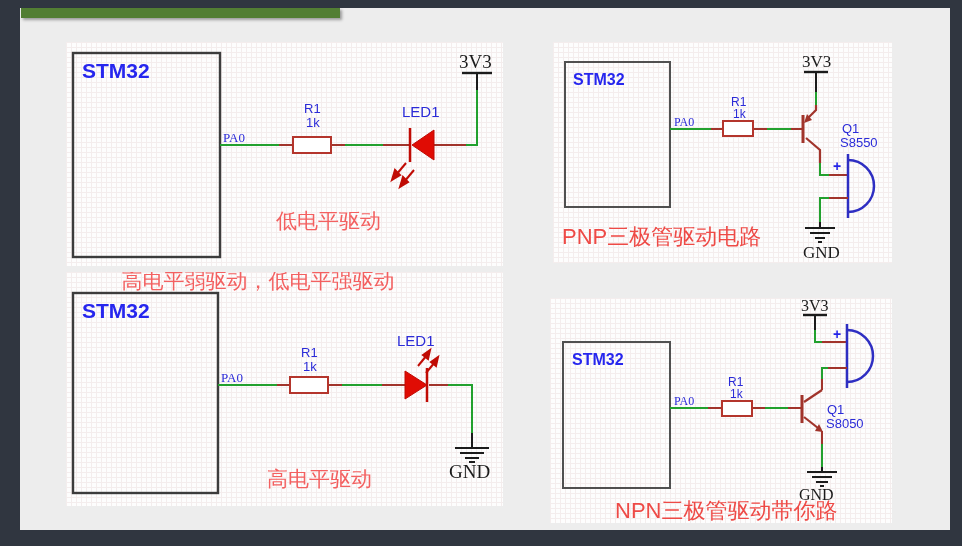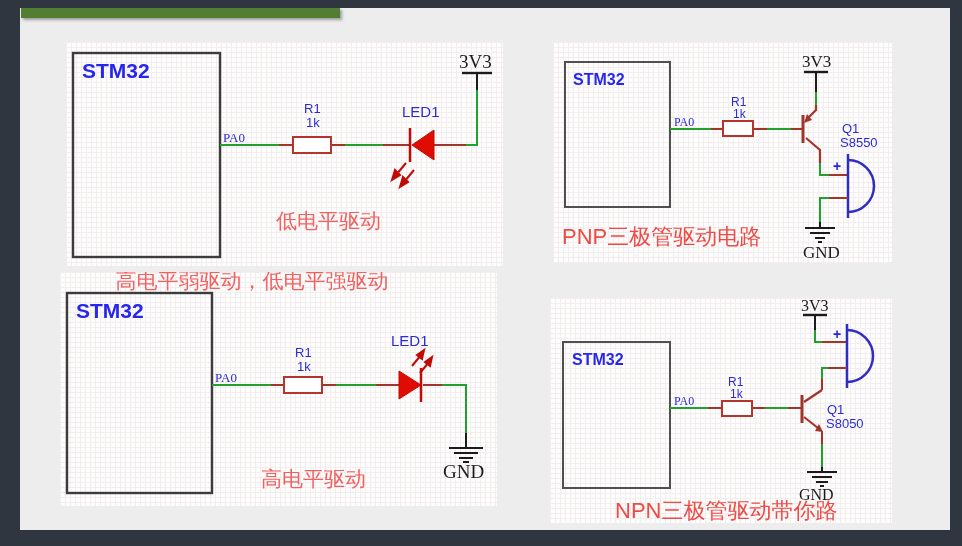"高电平弱驱动，低电平强驱动" #p3 { left: 60px -> 66px }
